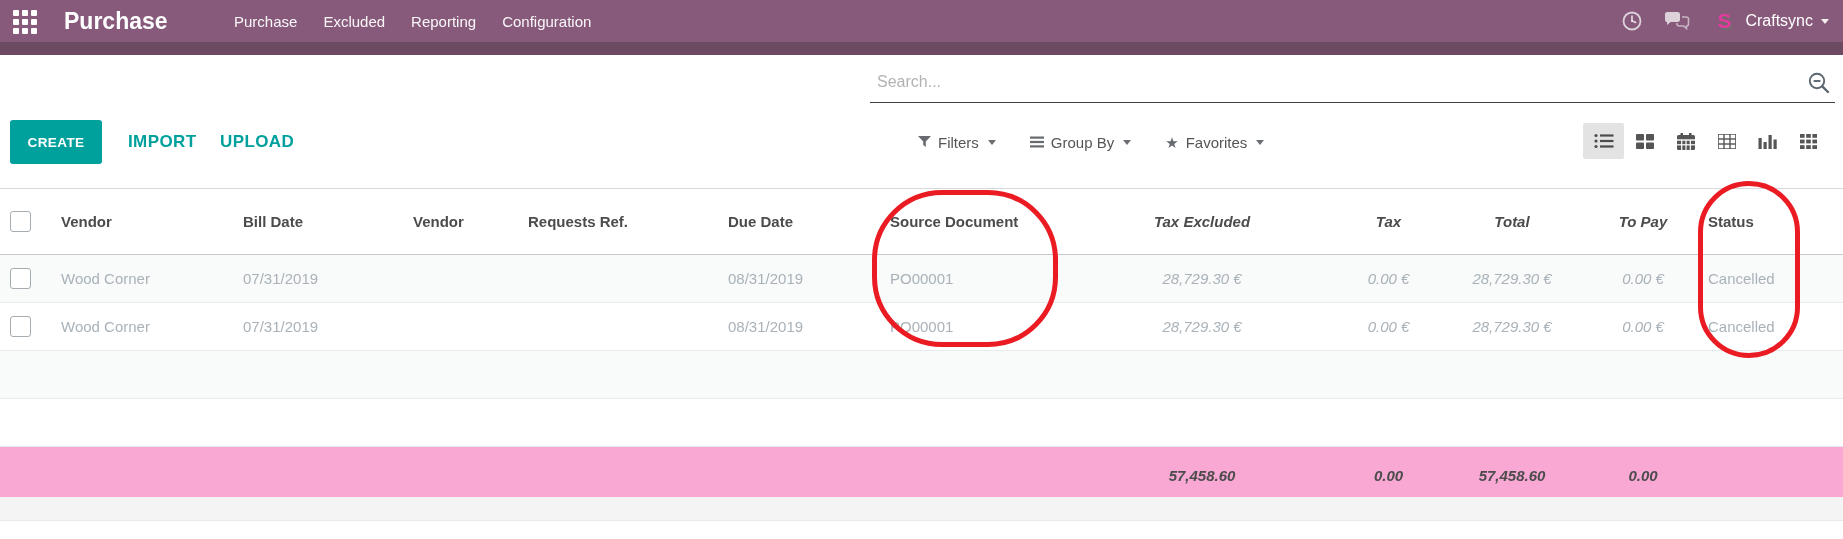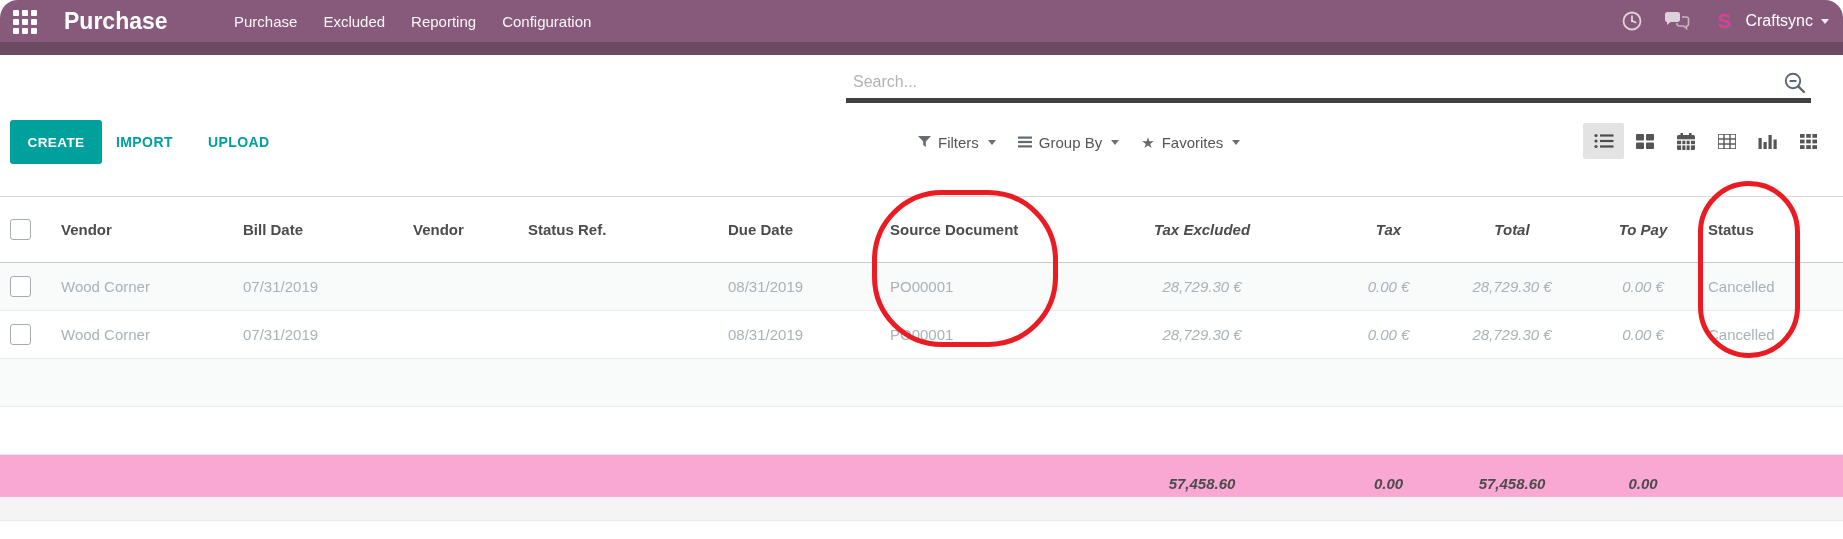"Purchase" #screen { border-radius: 18px -> none }
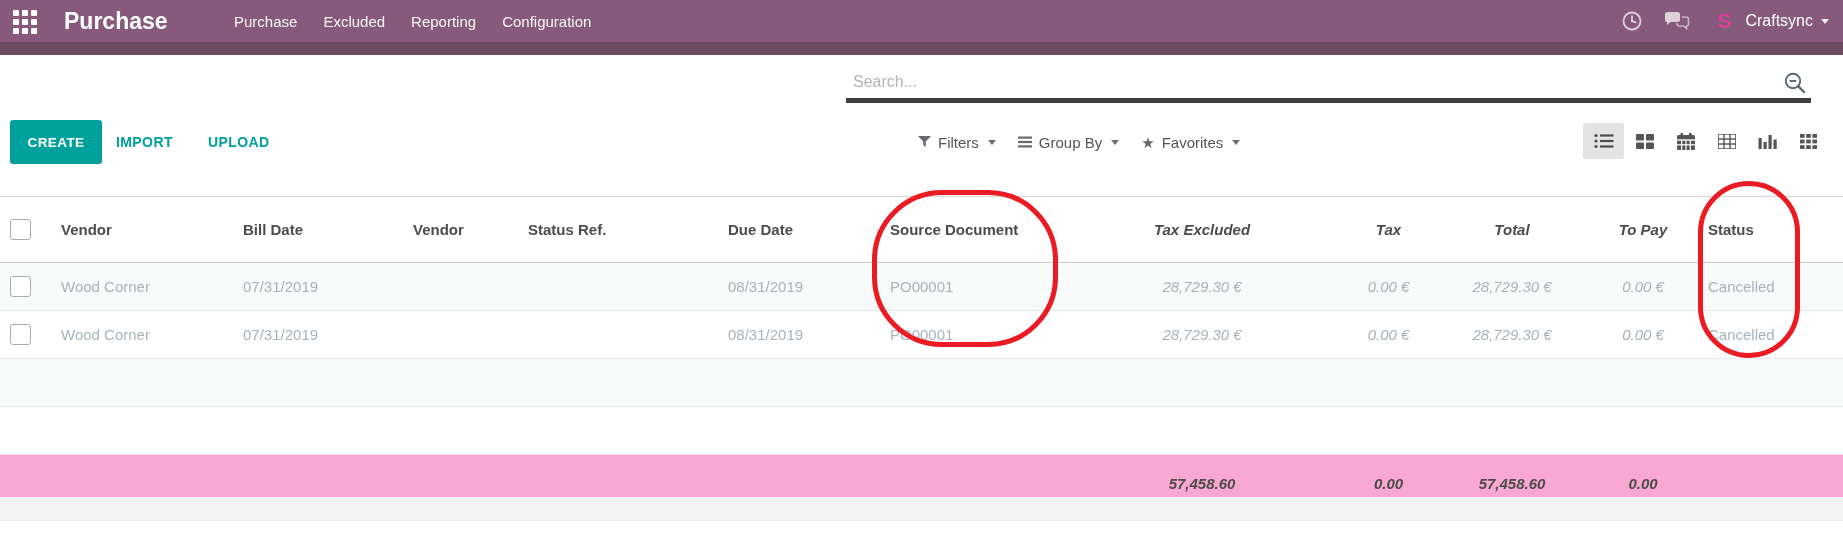"Search..." .search-box { border-bottom: 5px solid #404040 -> 1px solid #404040; left: 846px -> 870px }
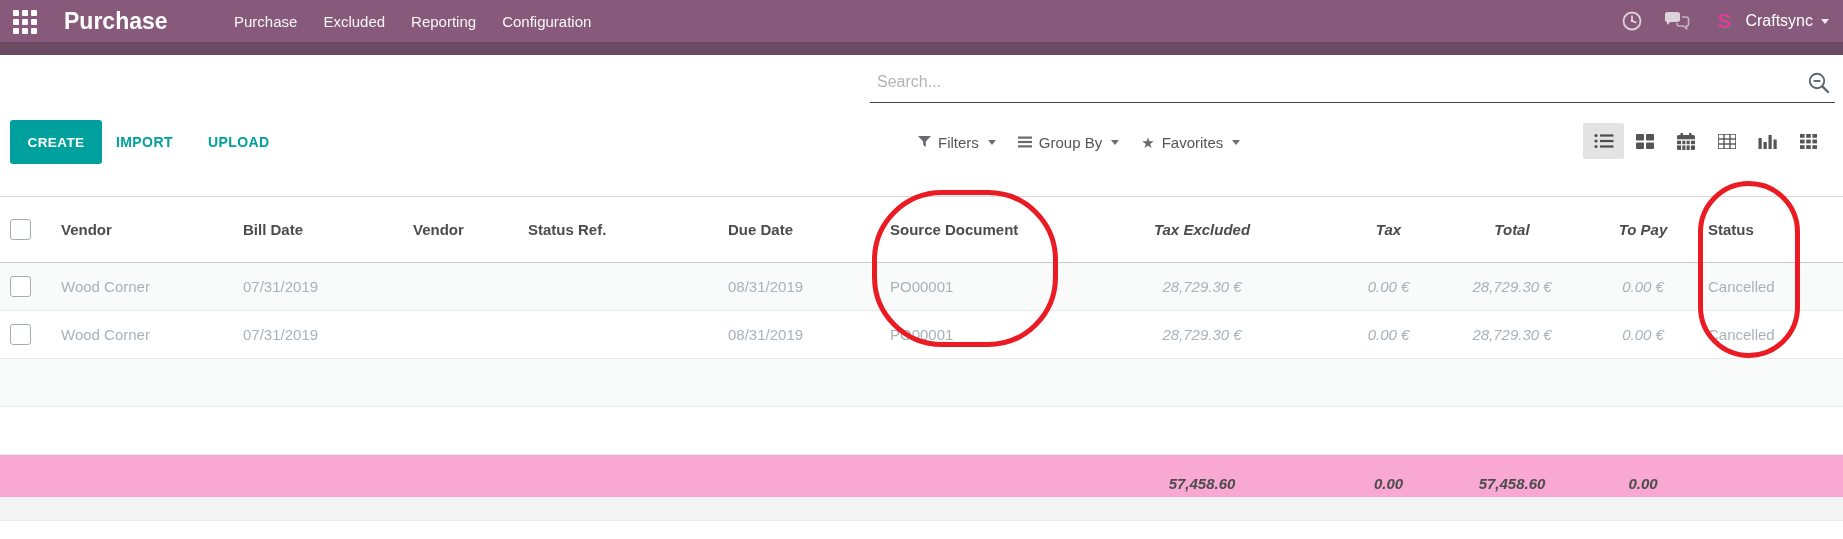"IMPORT" .btn-link { font-size: 14px -> 17px; margin-left: none -> 12px }
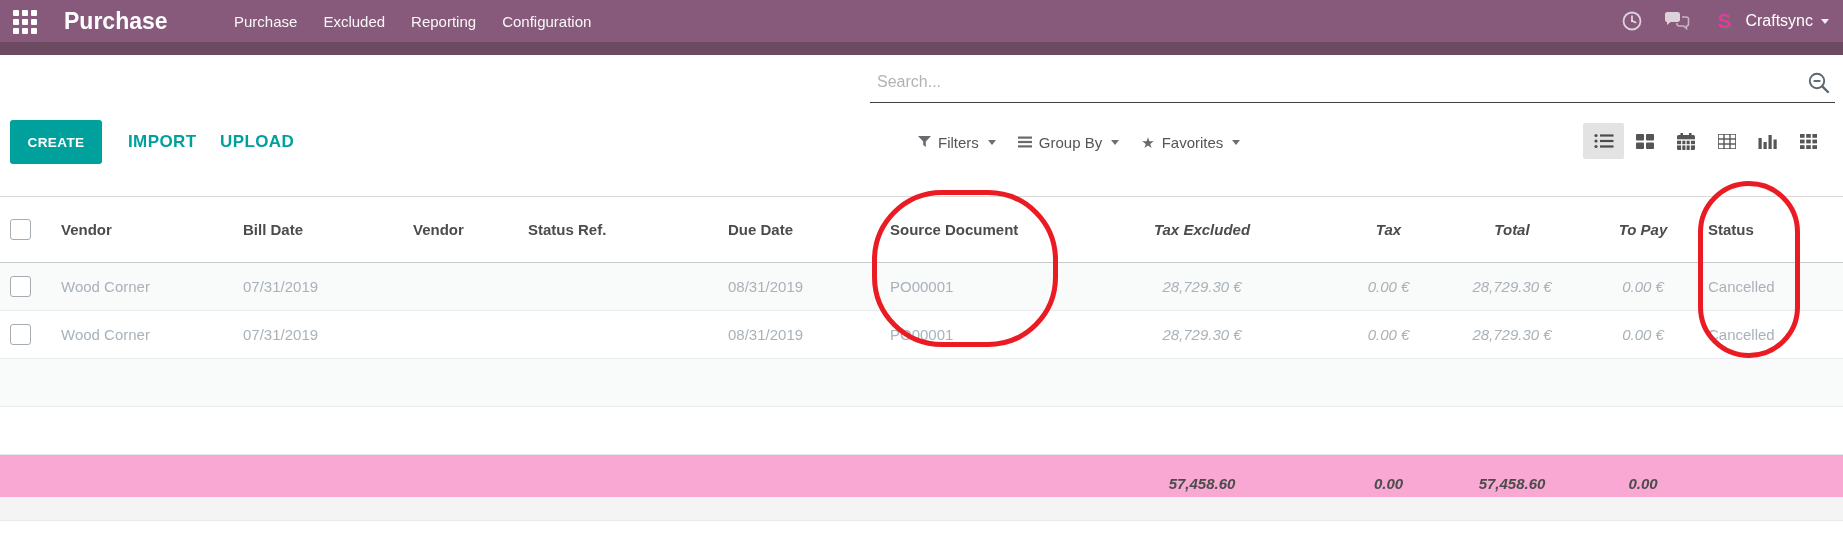"Filters" .filter-bar { gap: 22px -> 34px }
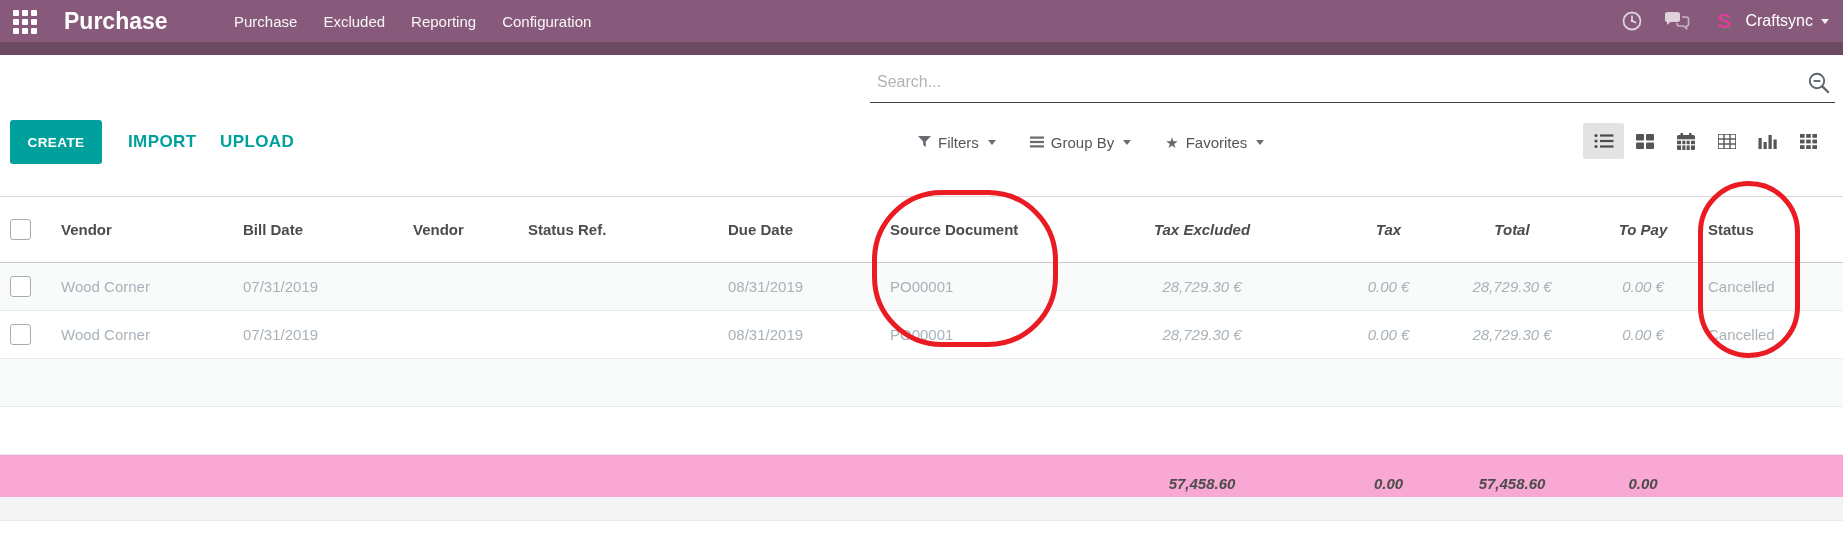"Vendor" table.listview { top: 196px -> 188px }
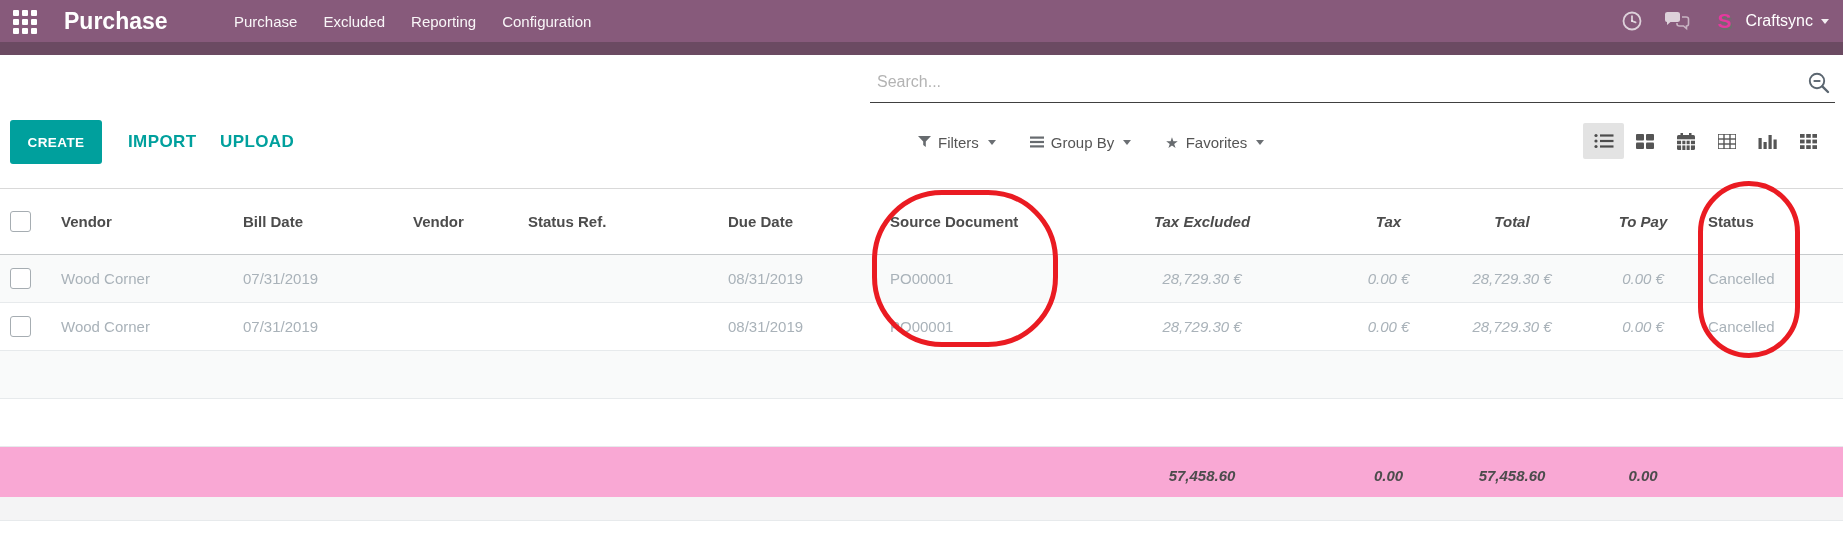"Status Ref." th { text: Status -> Requests }
